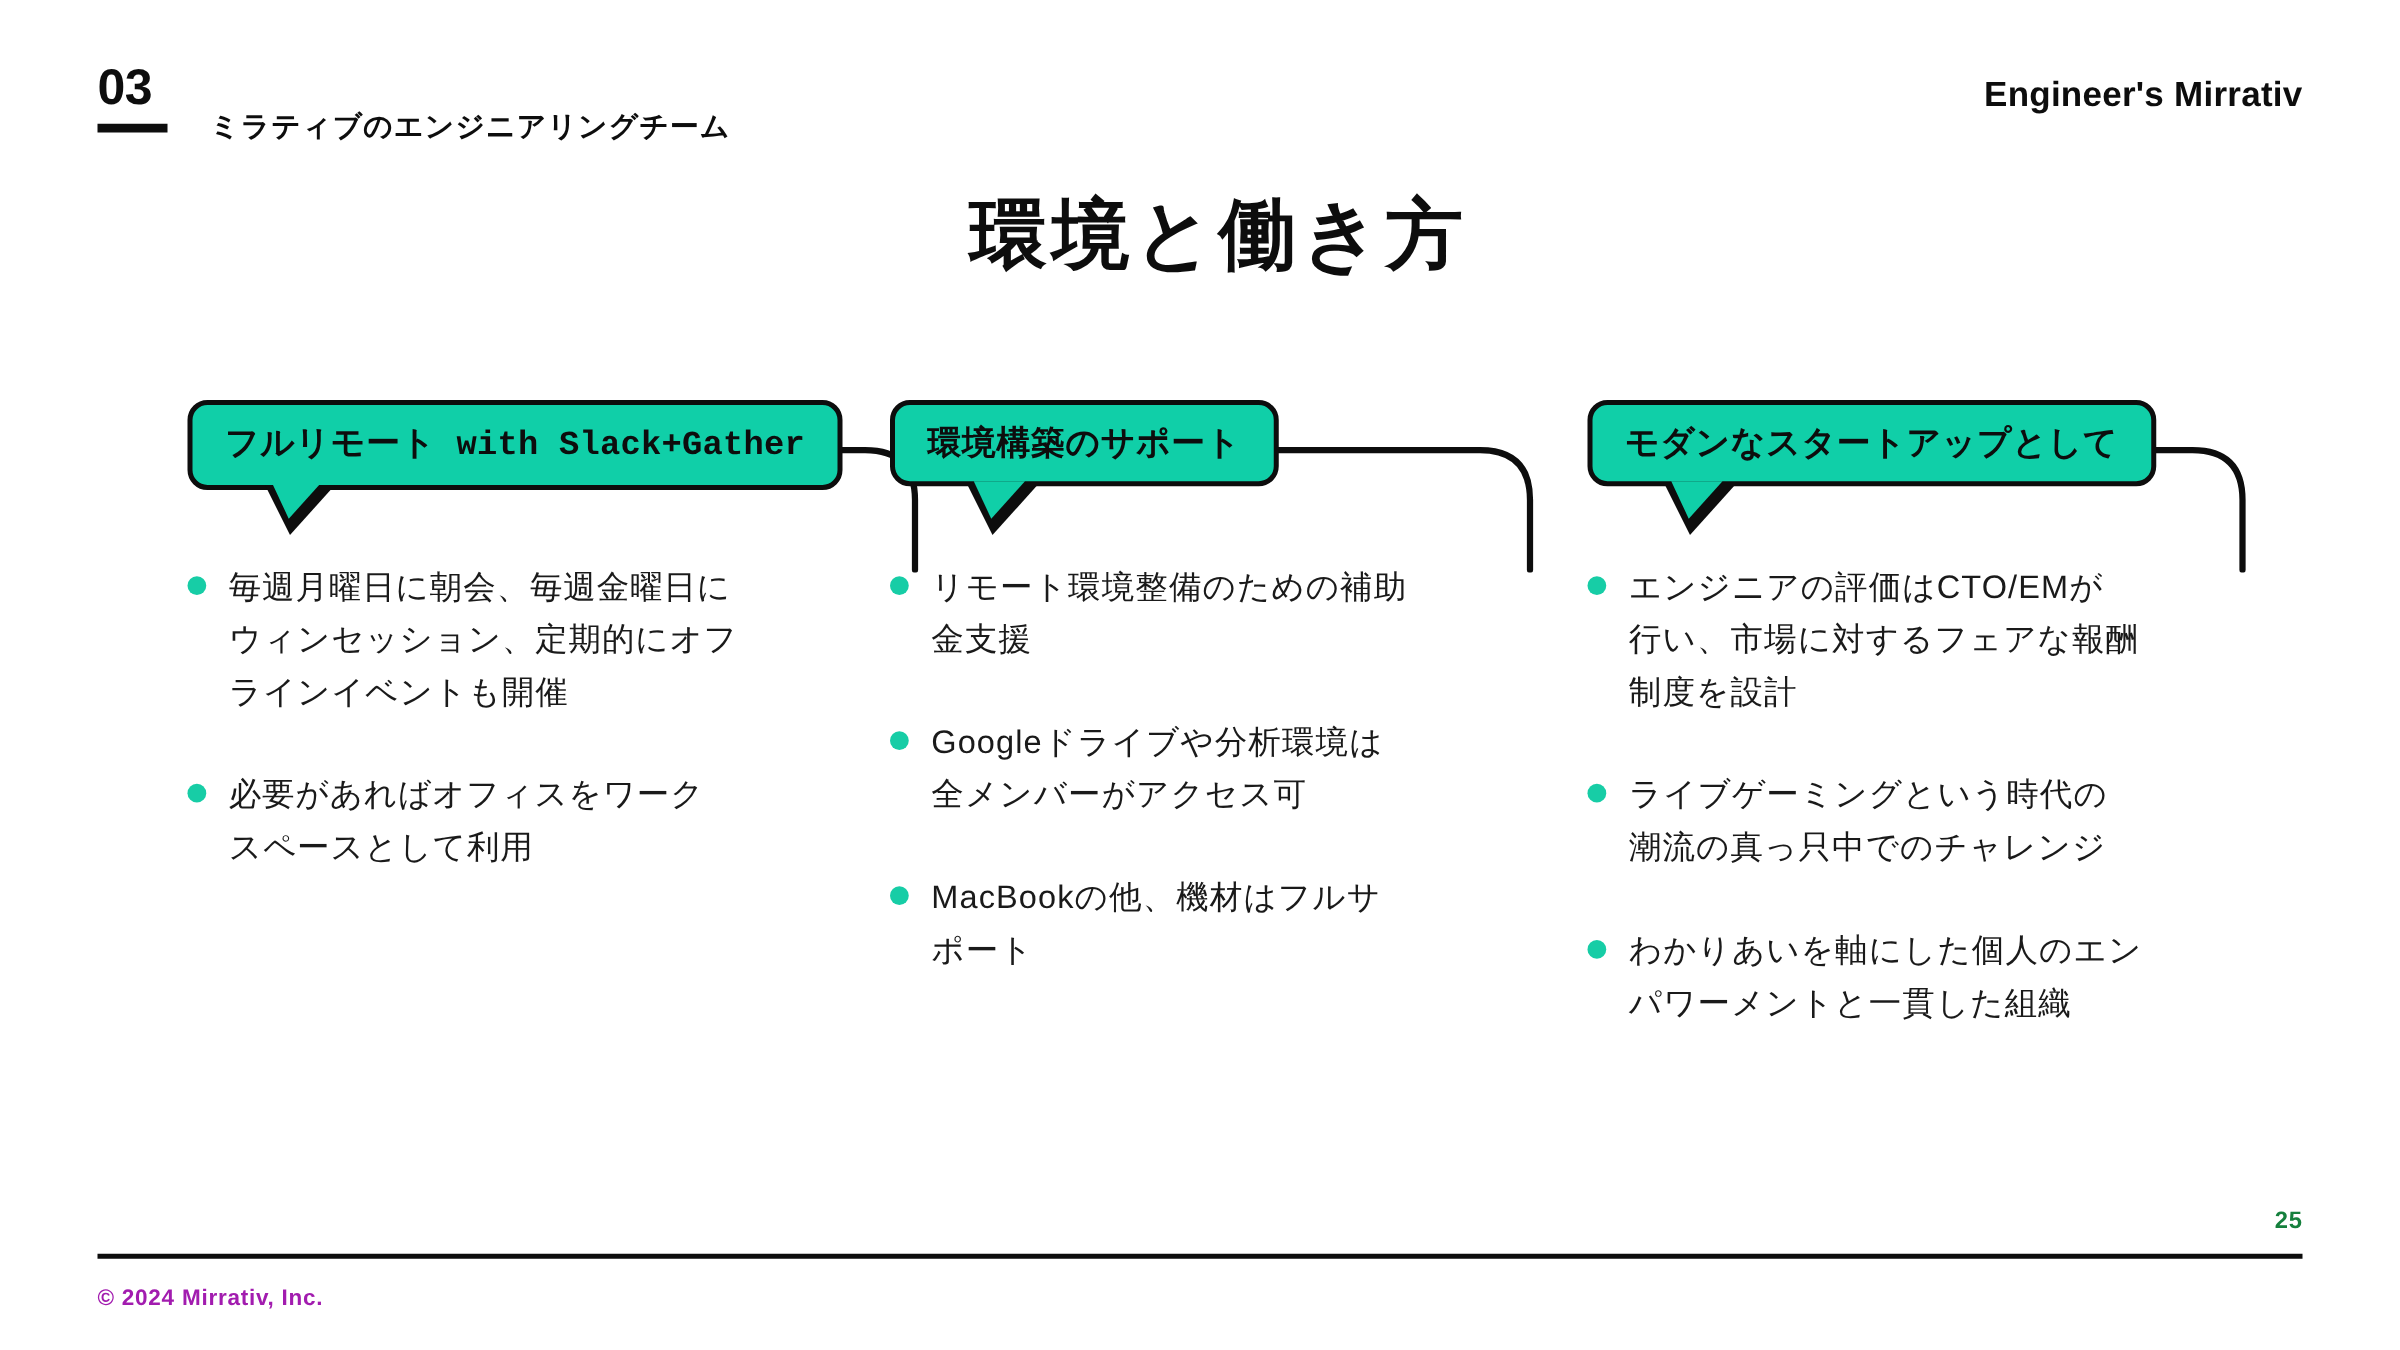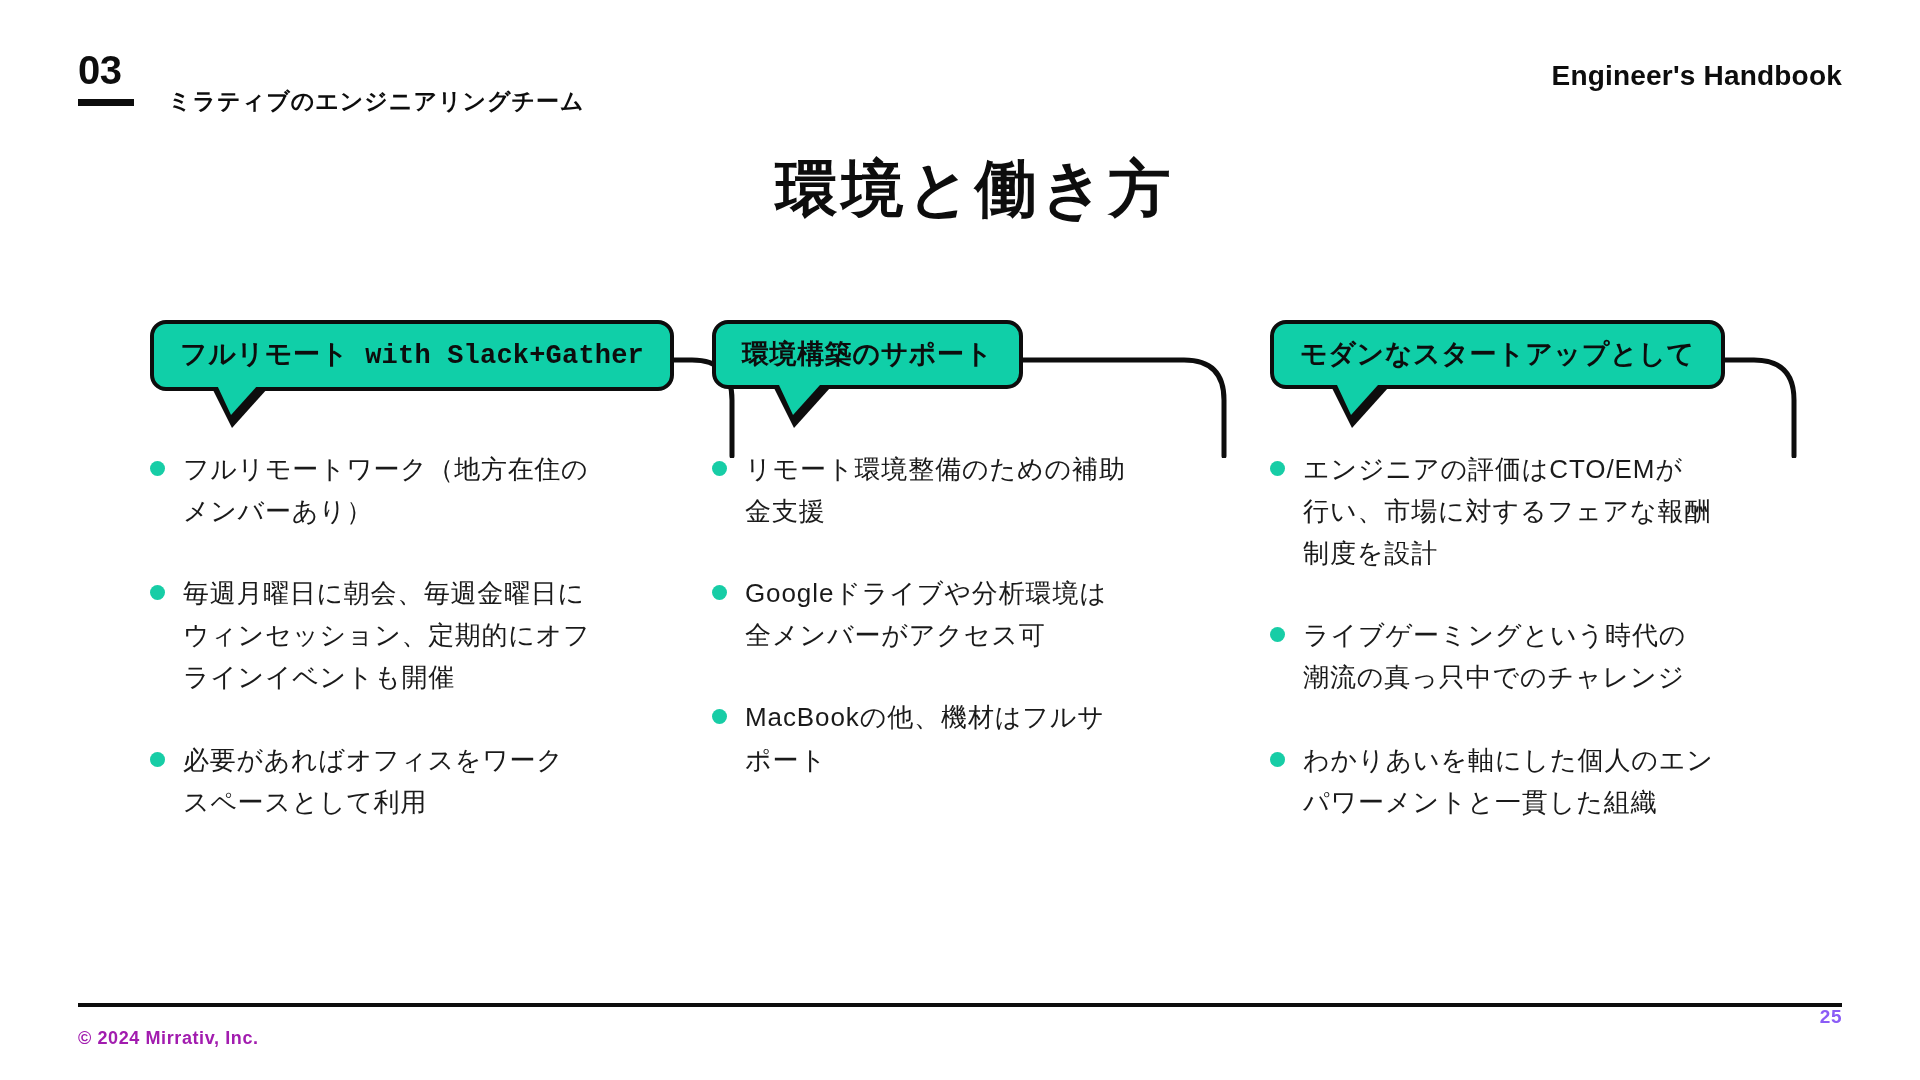"Engineer's Handbook" div.brand { text: Handbook -> Mirrativ }
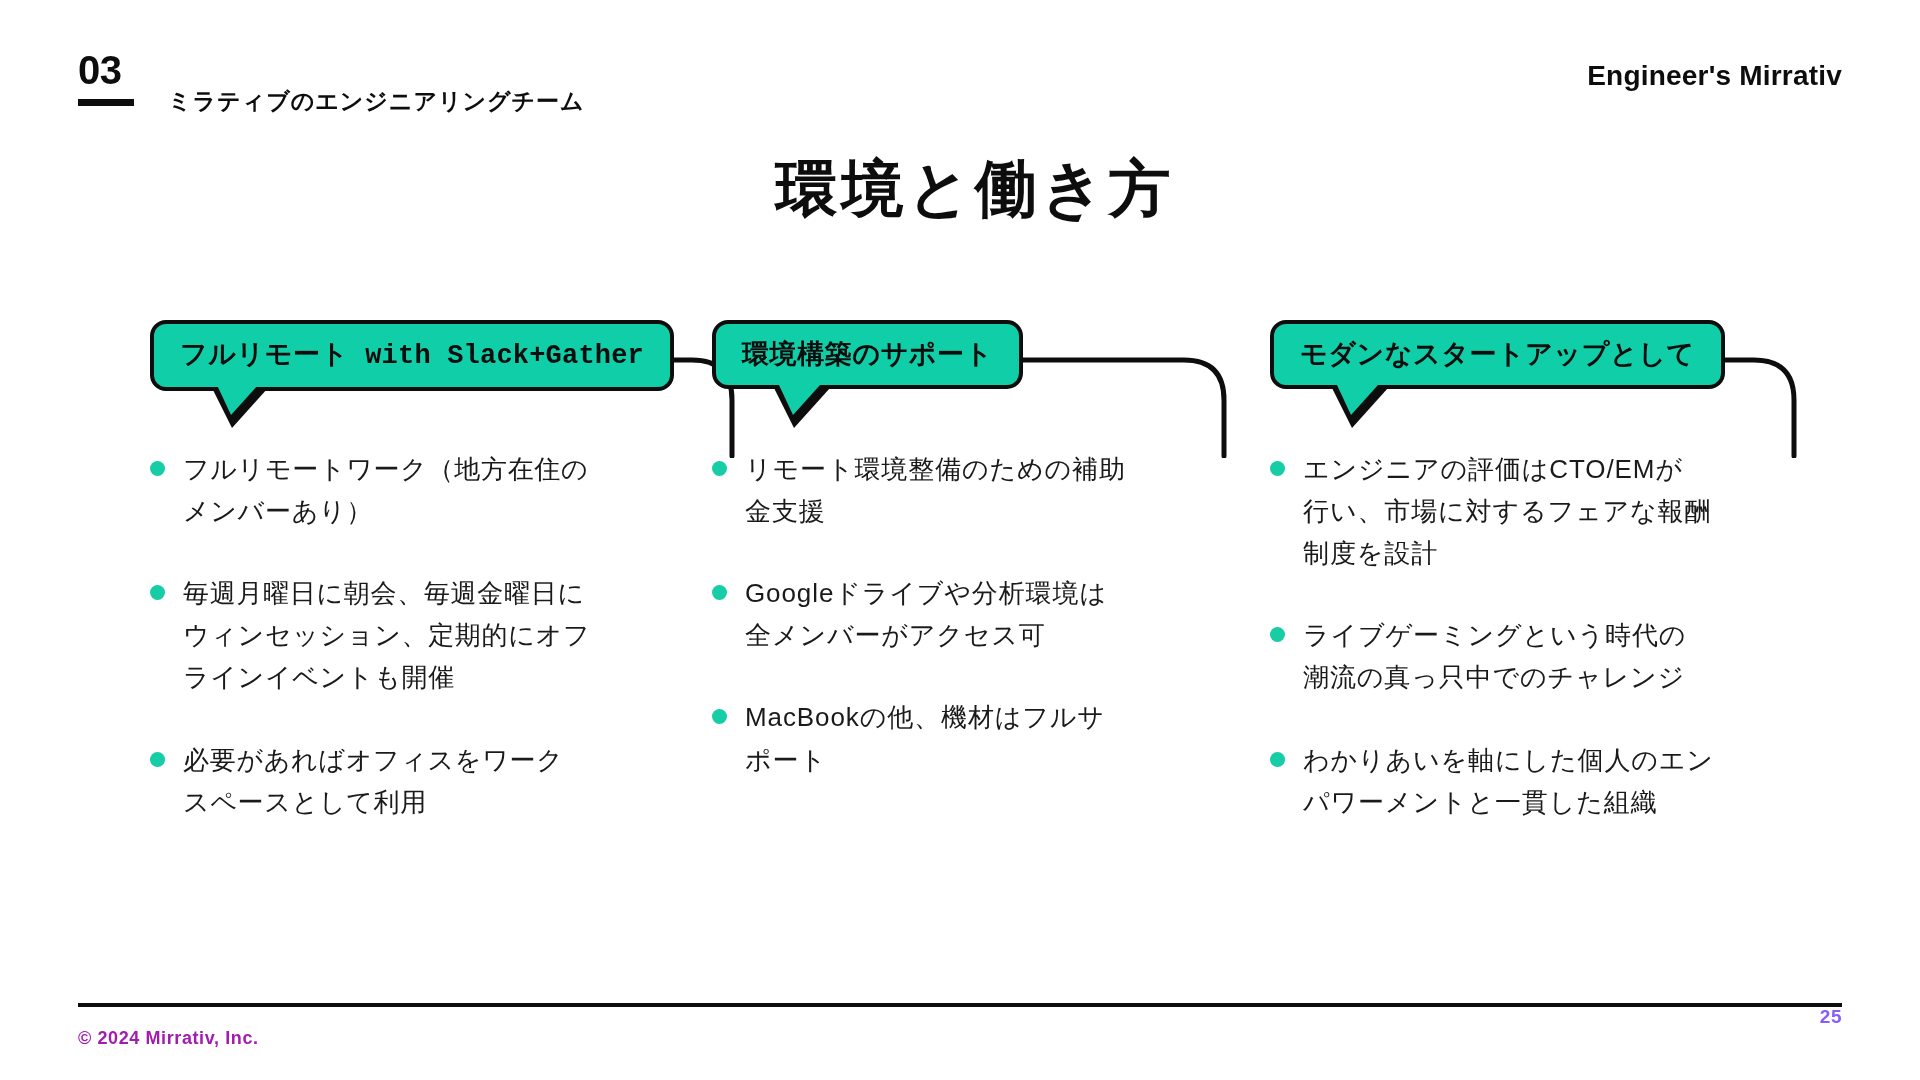"フルリモートワーク（地方在住の" div.bullet { html: <div> <span></span> <span>フルリモートワーク（地方在住の メンバーあり）</span> </div> -> none }
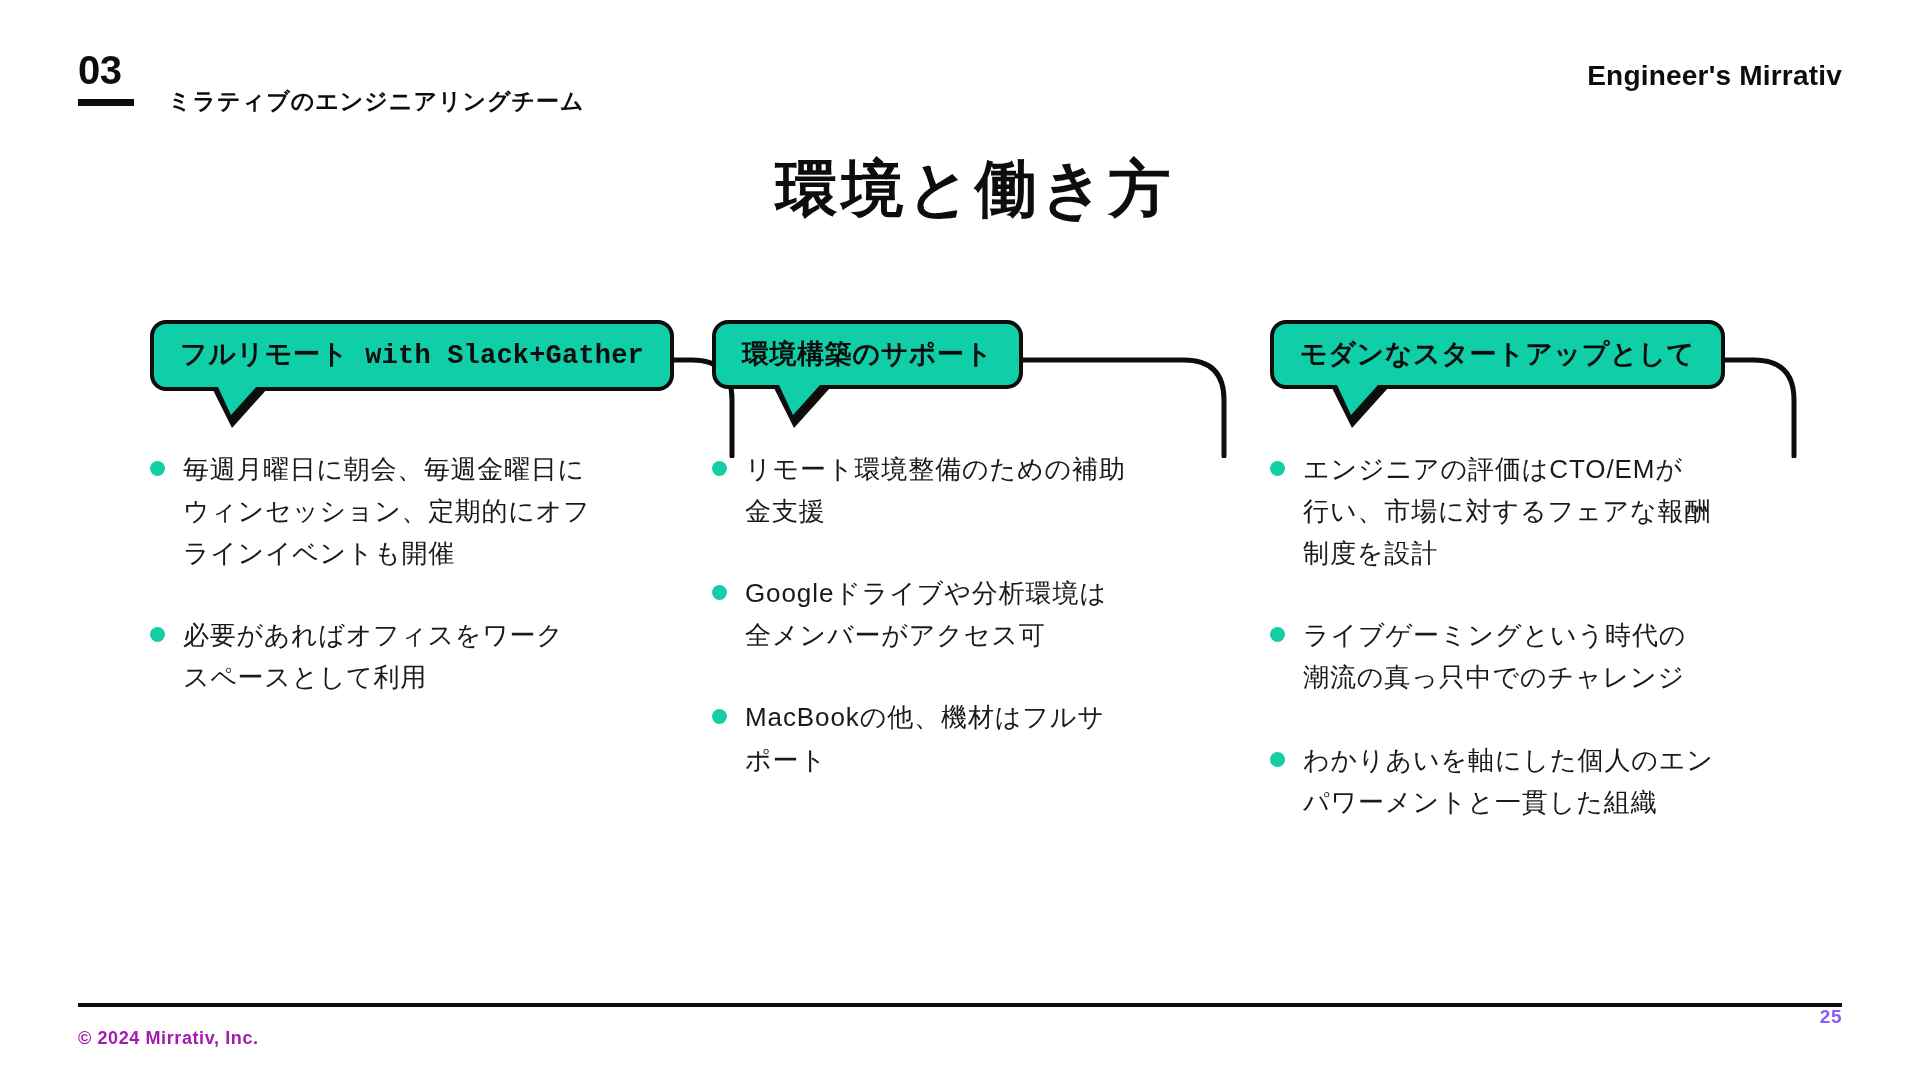"25" .pagenum { color: #8b5cf6 -> #15803d; top: 1006px -> 966px }
